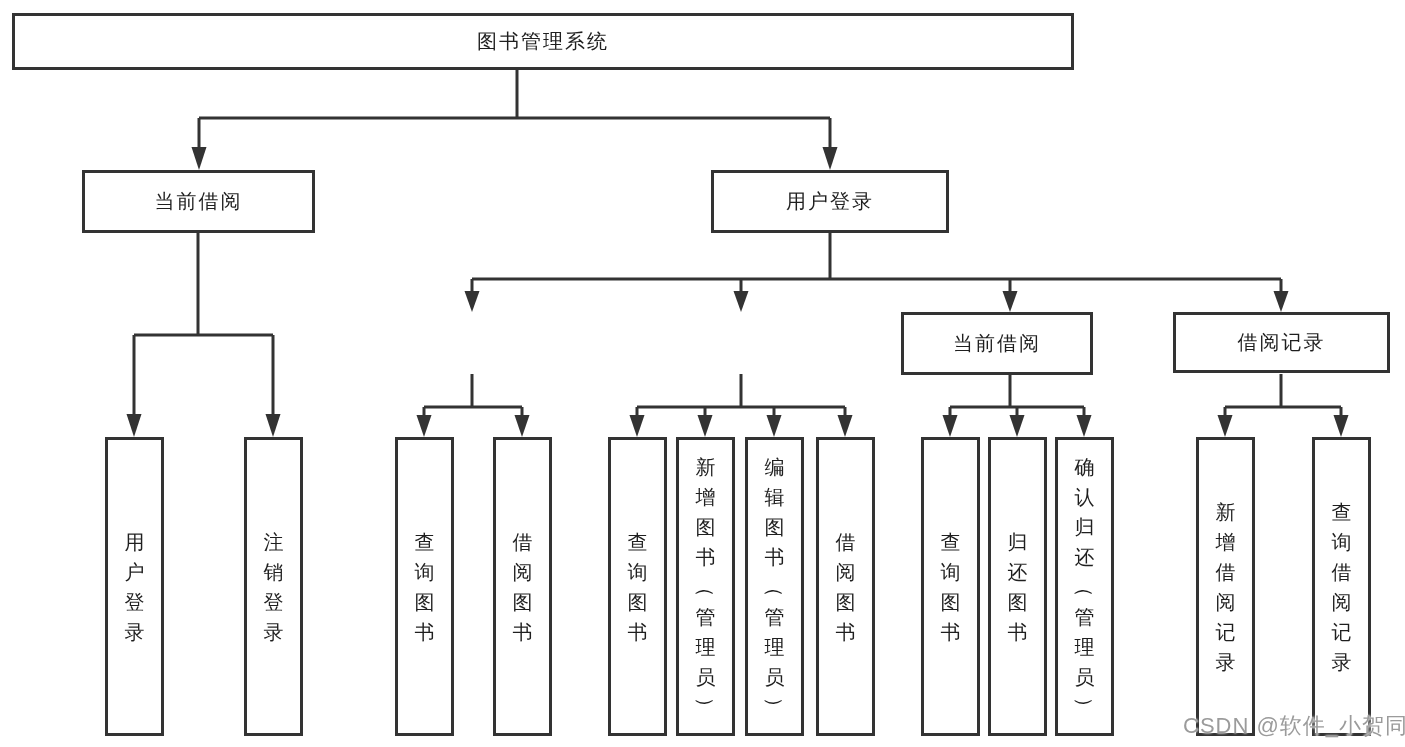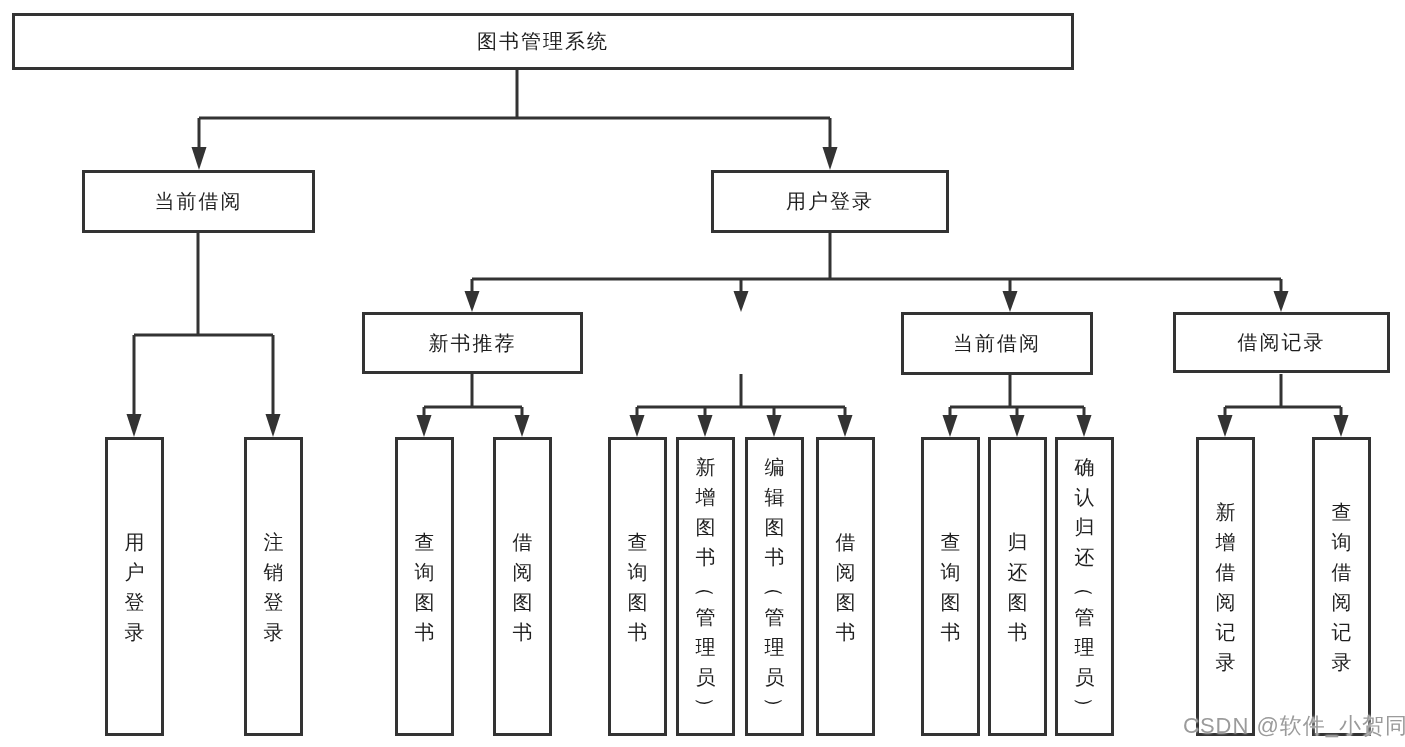"新书推荐" div.node { html: <div>新书推荐</div> -> none }
